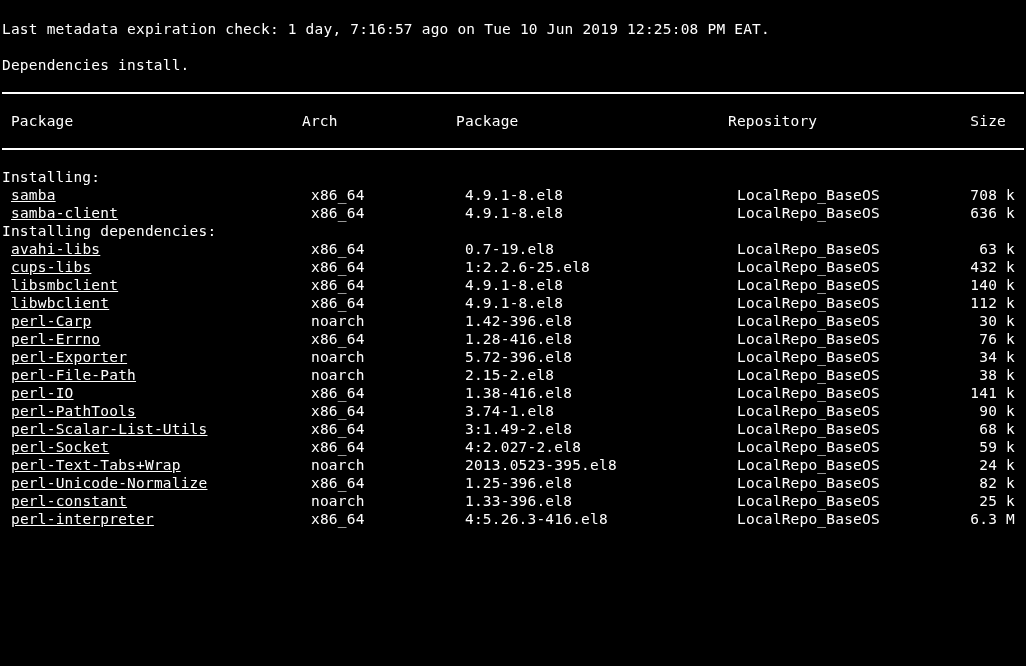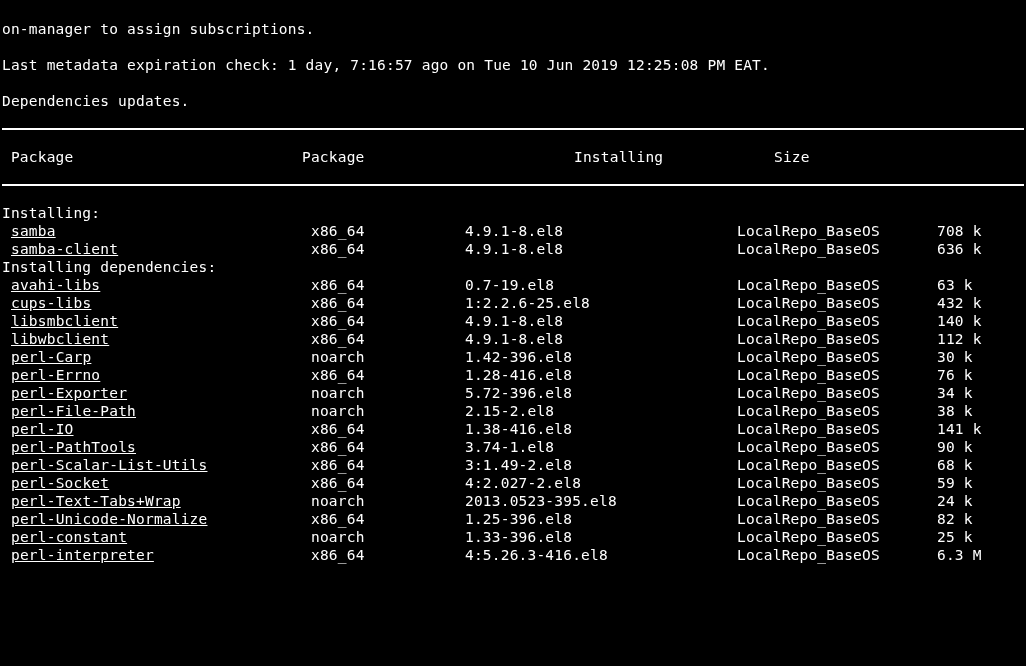"on-manager to assign subscriptions." div { html: <div>on-manager to assign subscriptions.</div> -> none }
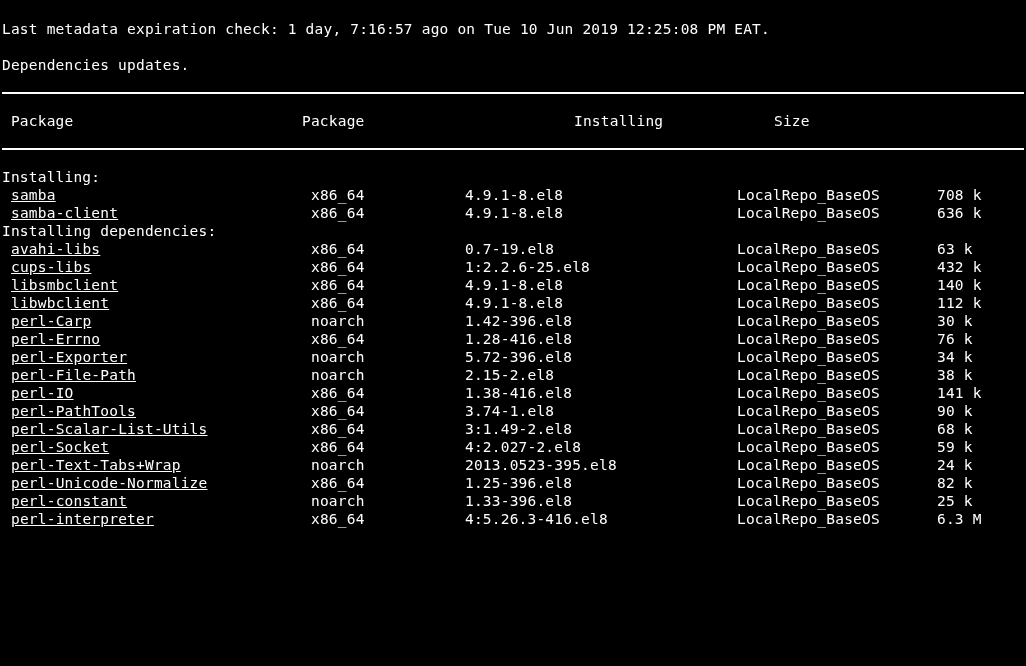"Dependencies updates." div { text: updates -> install }
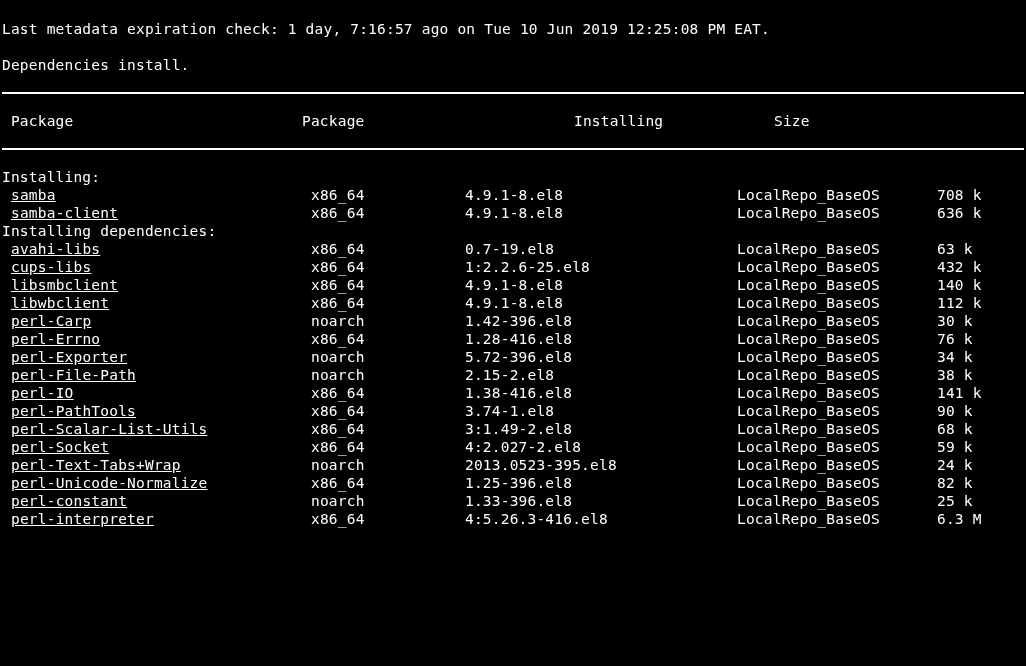"Arch" span.arch { html: none -> <span>Arch</span> }
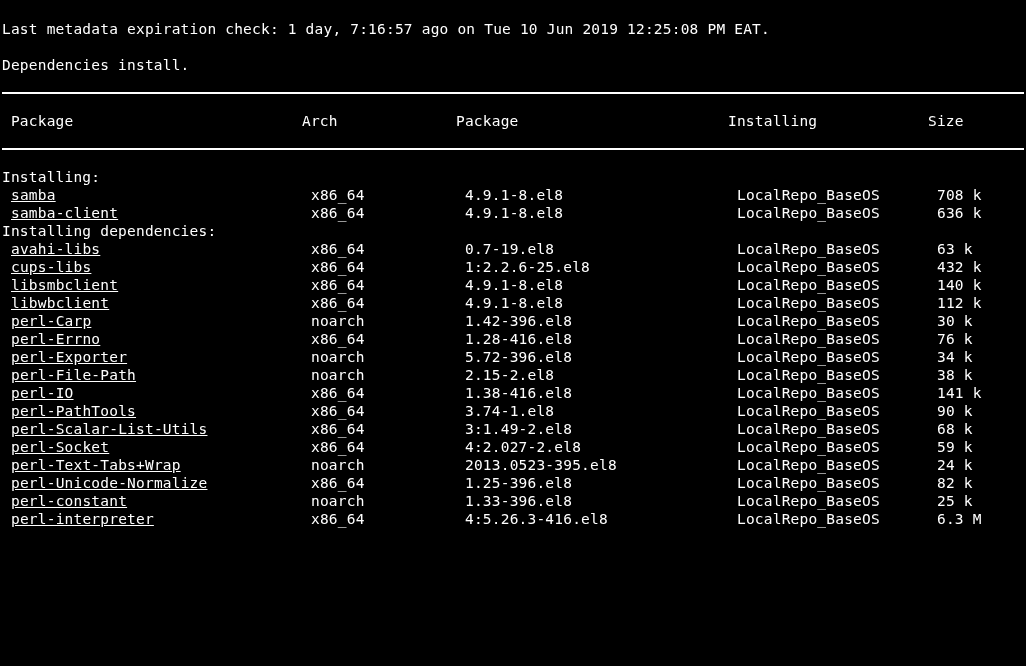"Installing" span.repo { text: Installing -> Repository }
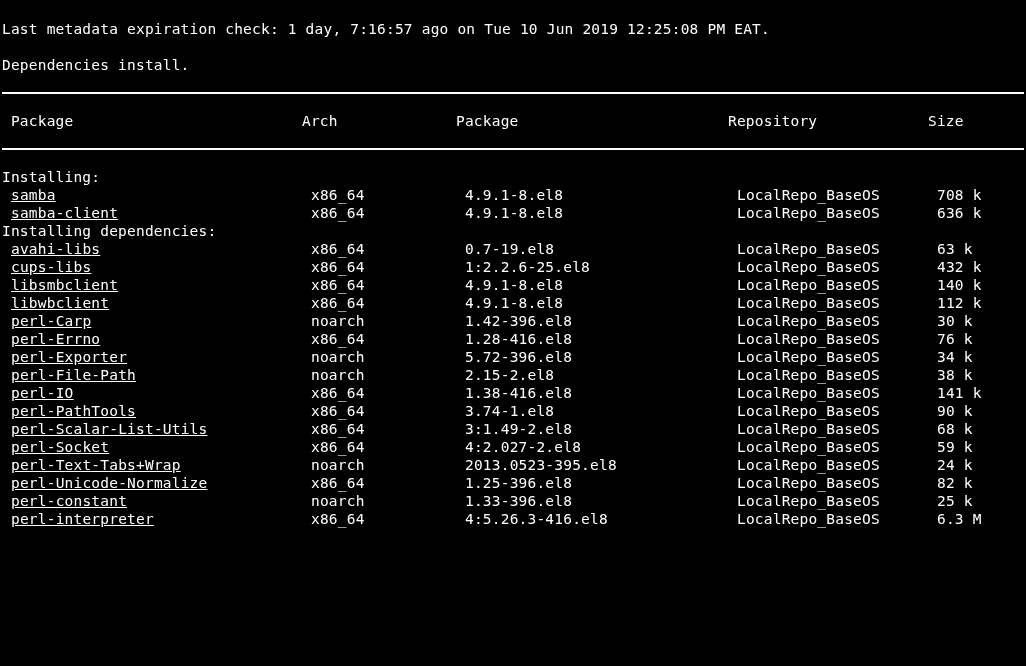"Size" .size { text-align: left -> right }
